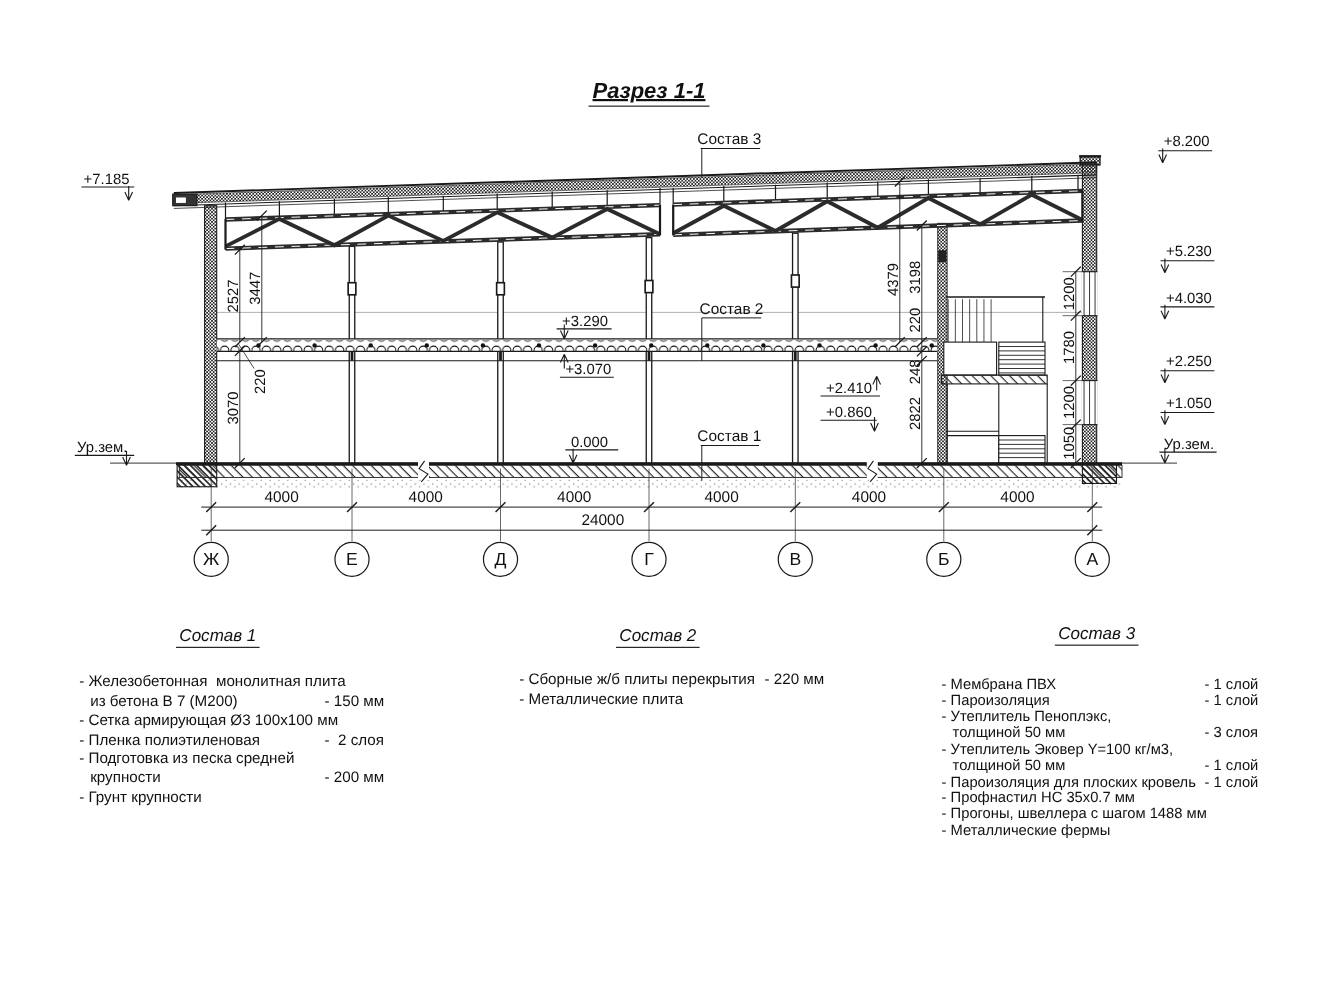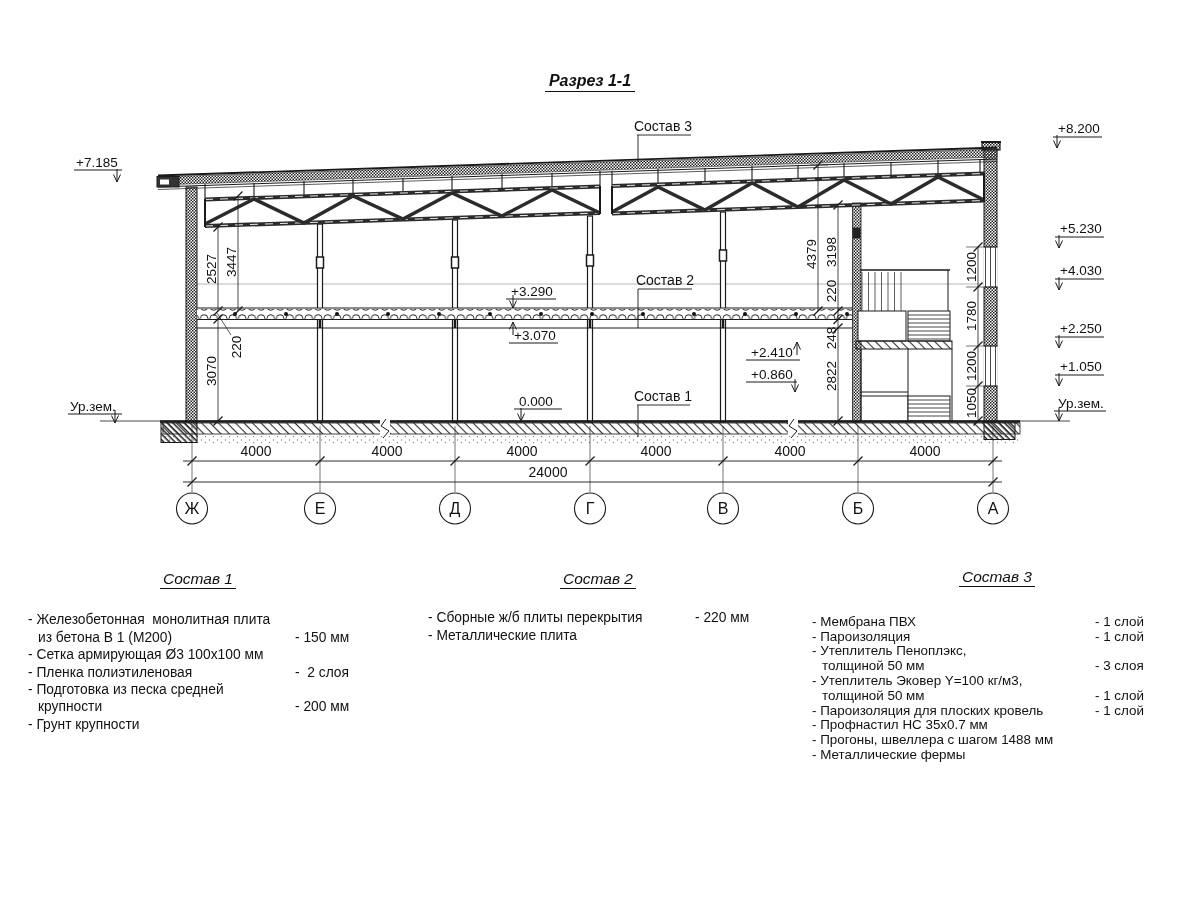"Разрез 1-1" .drawtitle { font-size: 16px -> 20px; text-decoration: none -> underline }
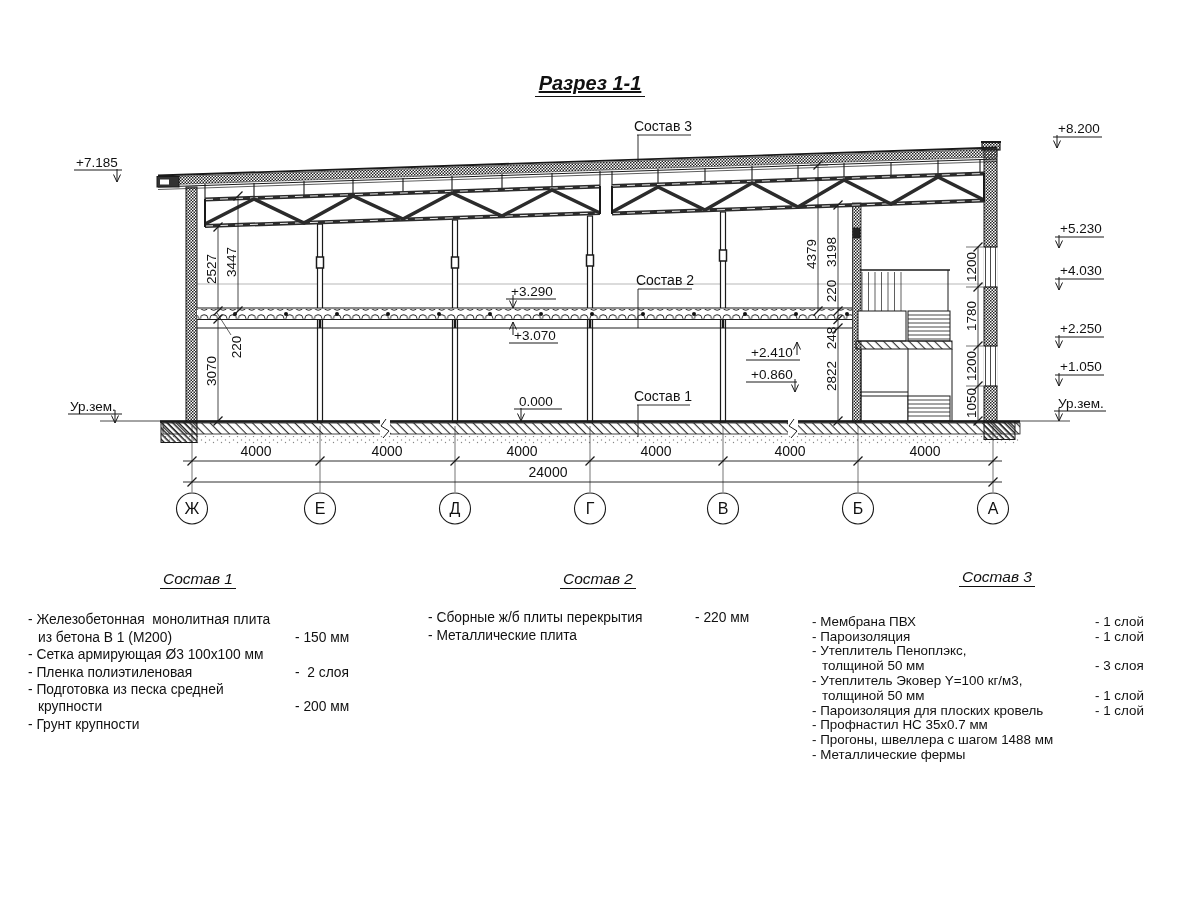"- Железобетонная монолитная плита" .tbl .row .rt { margin-left: none -> 44px }
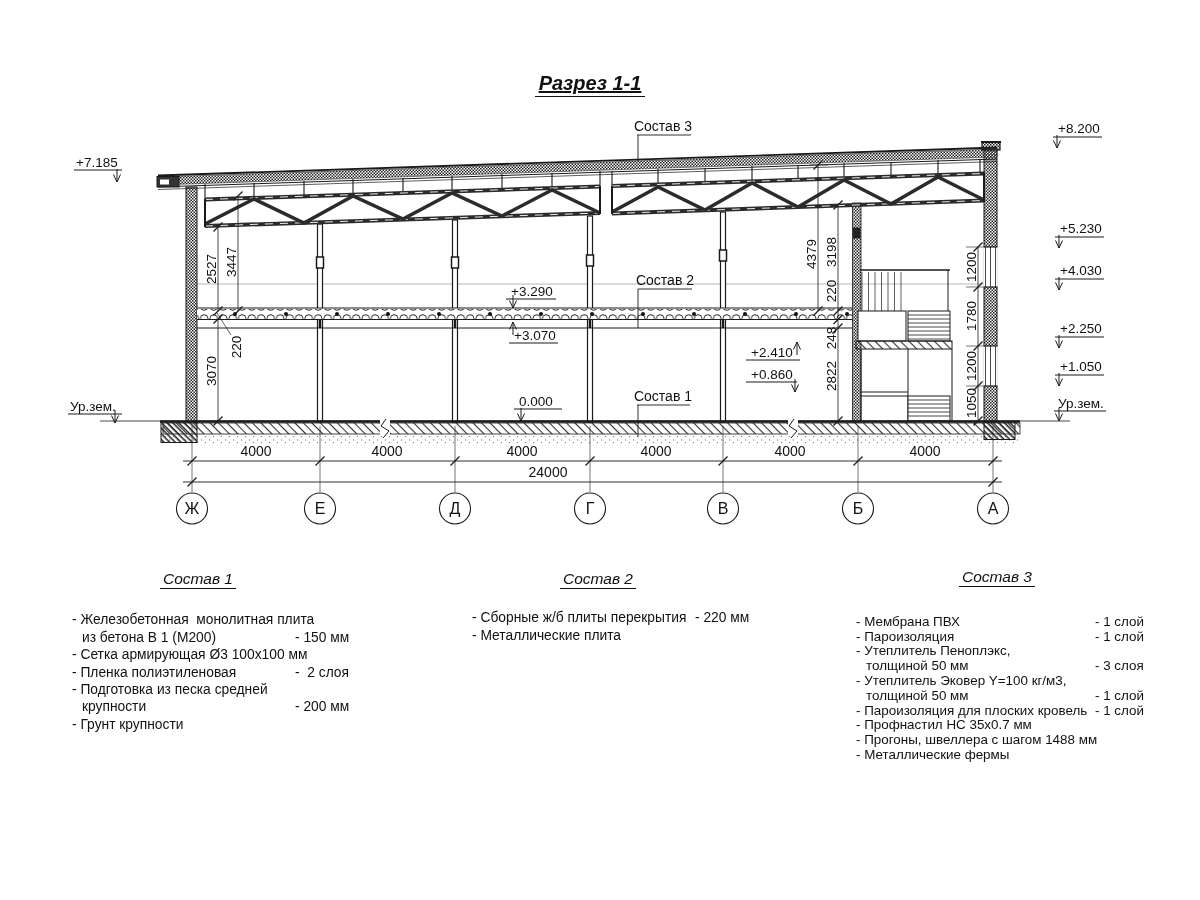"из бетона В 1 (М200)" span.rt { text: 1 -> 7 }
